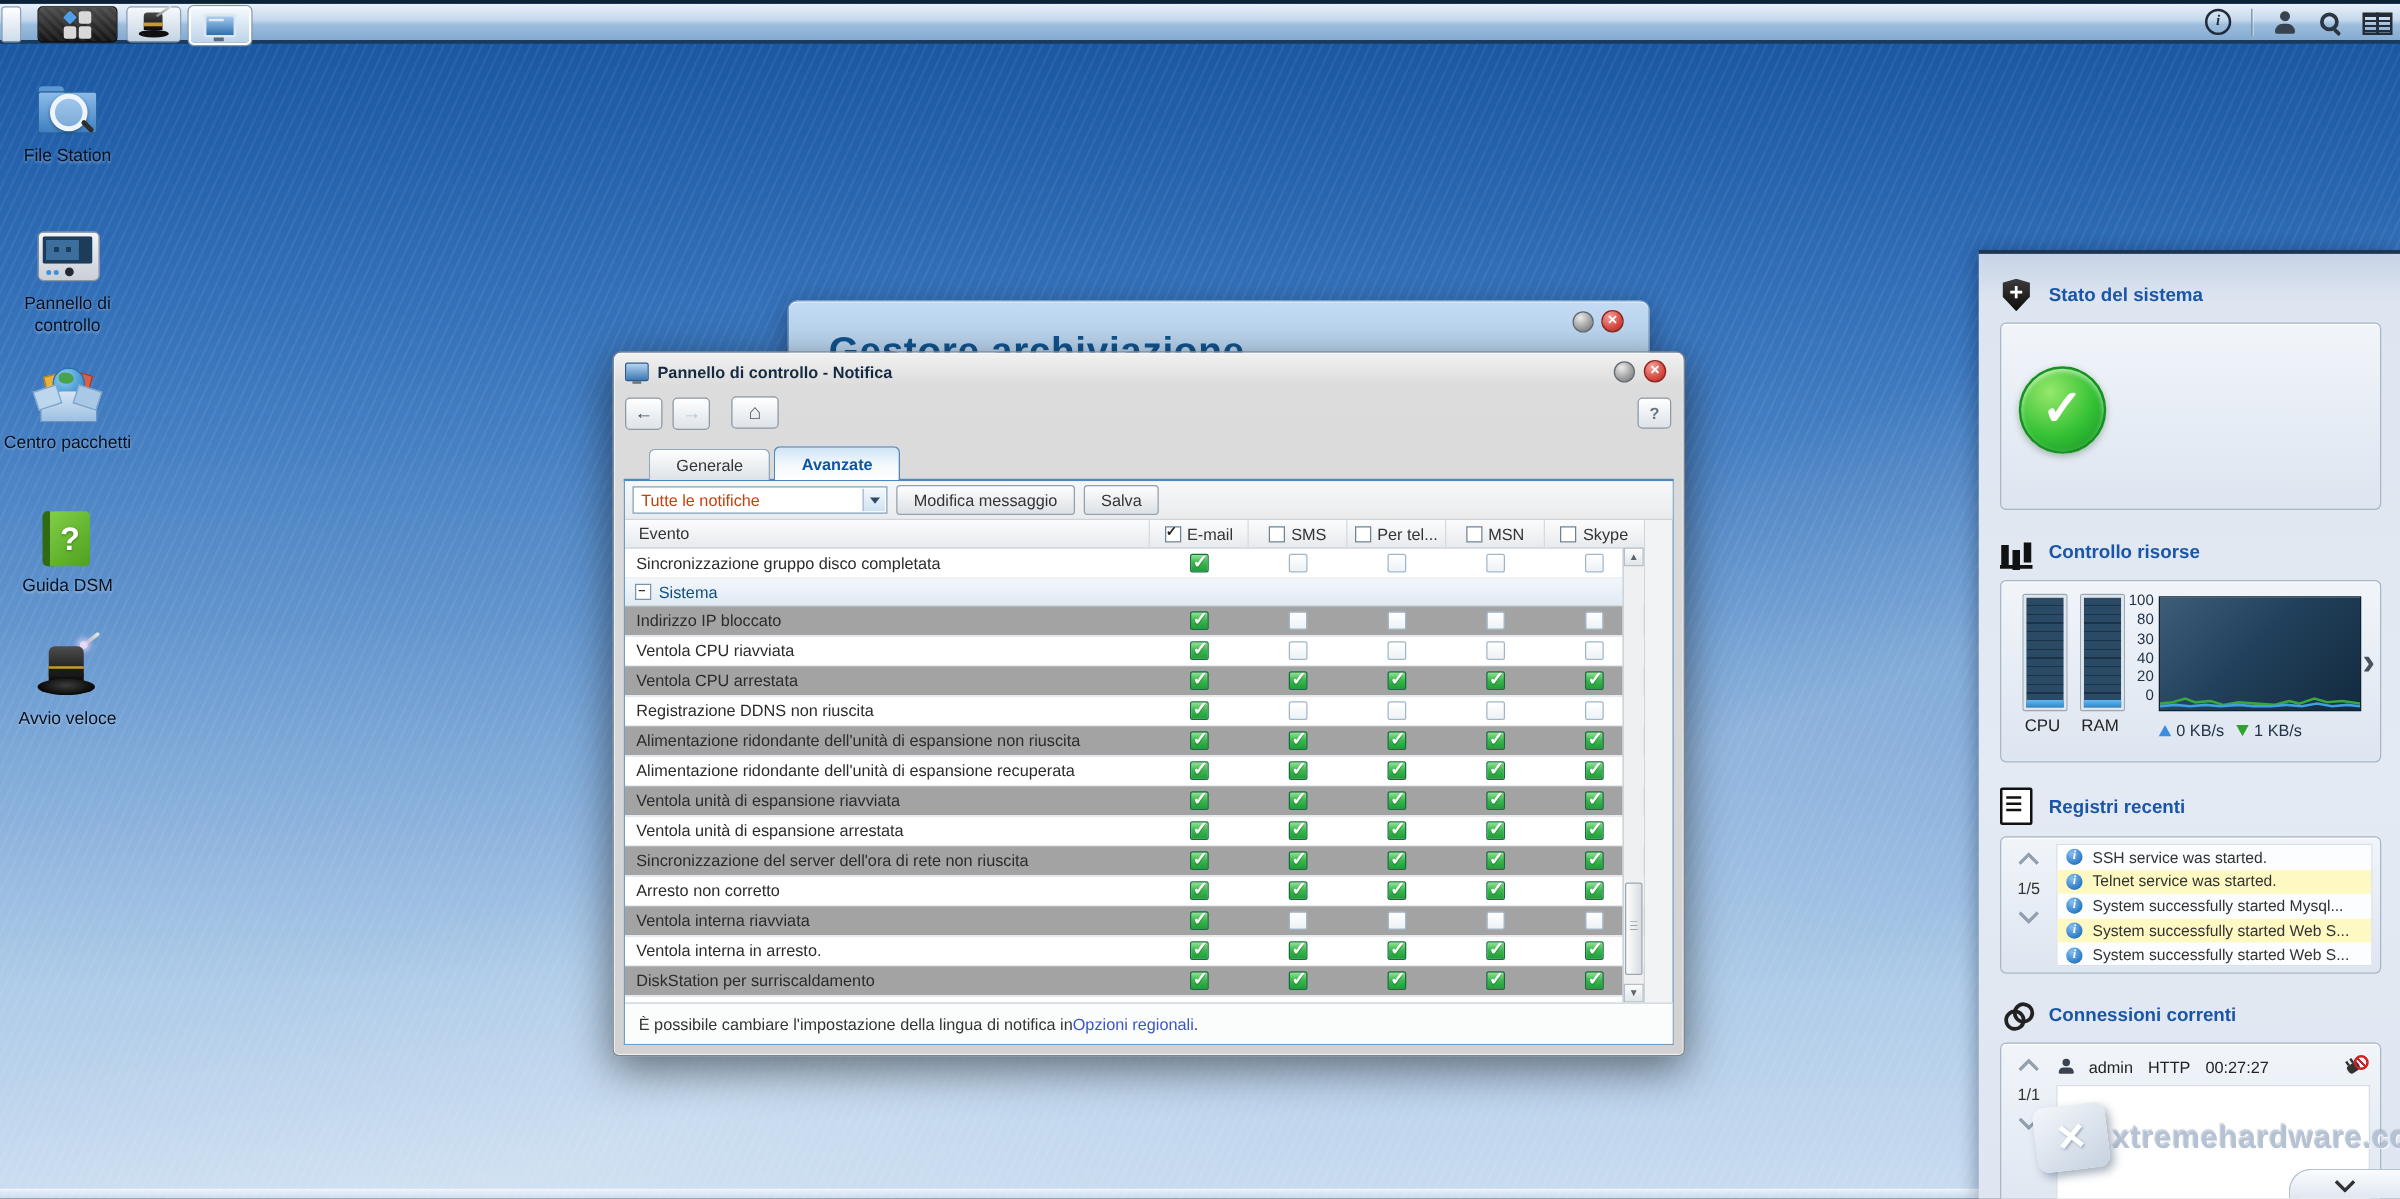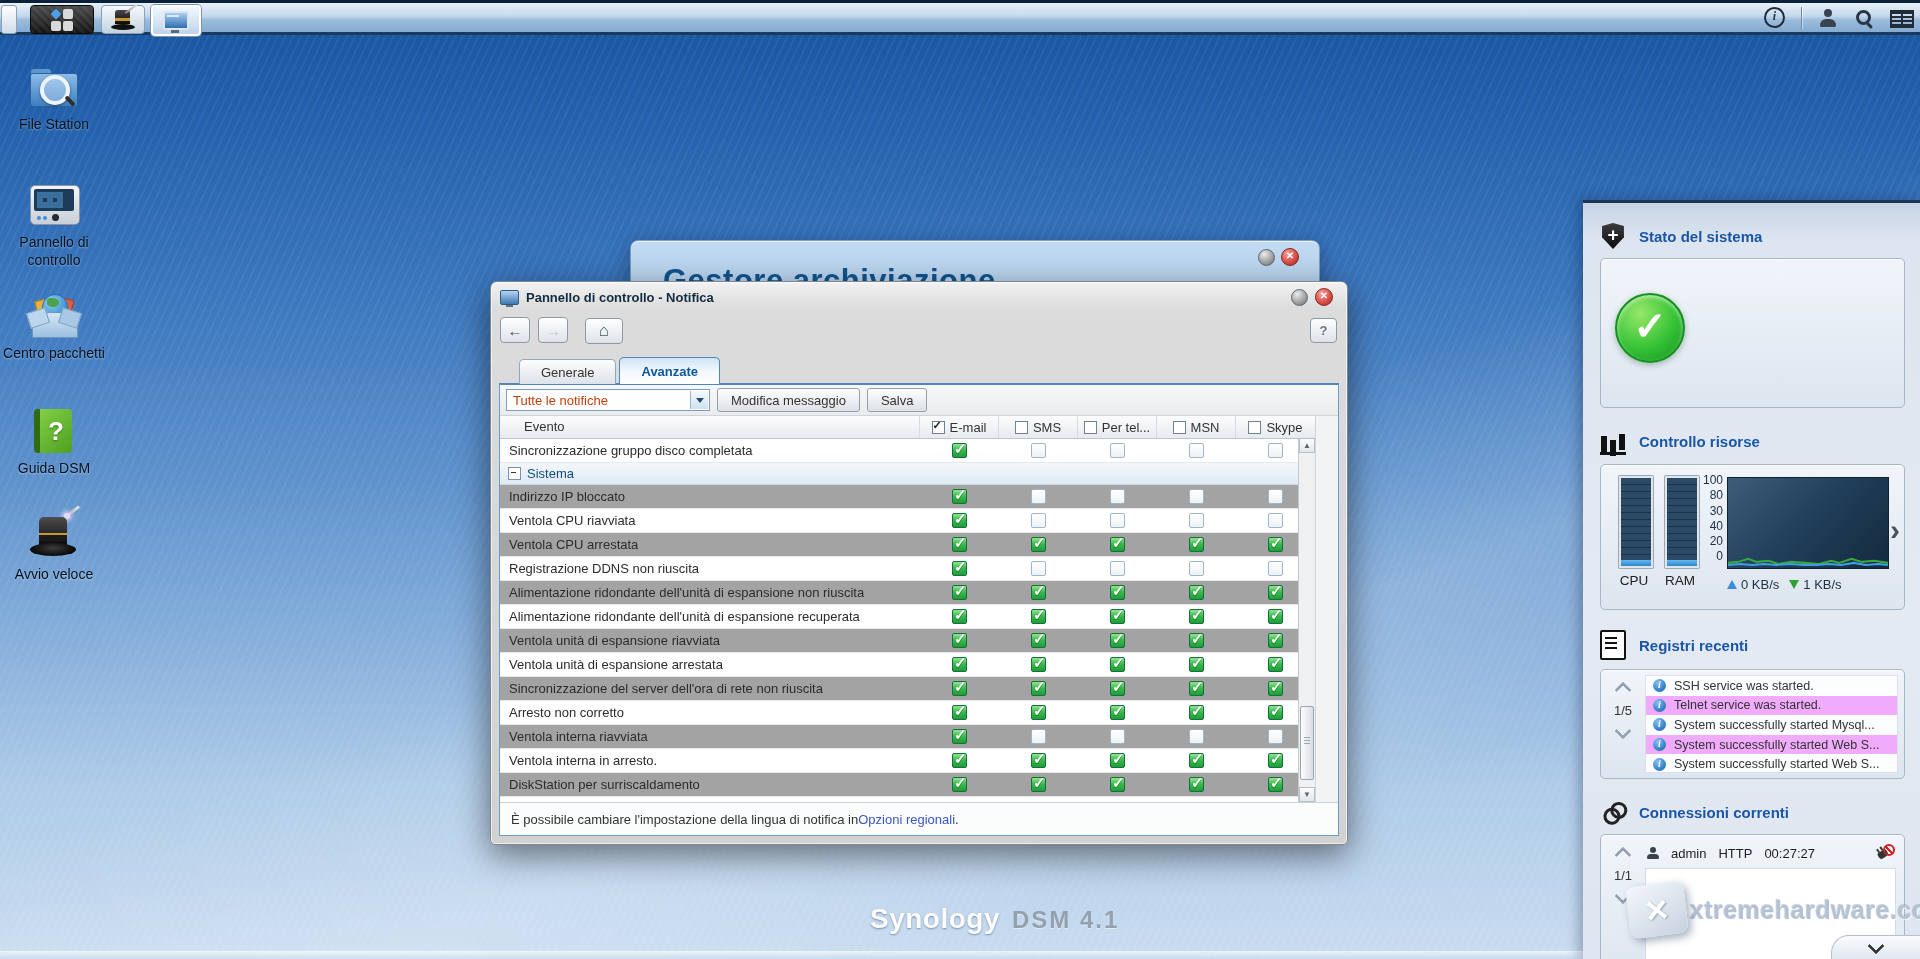"Evento" .th-evento { padding-left: 24px -> 11px }
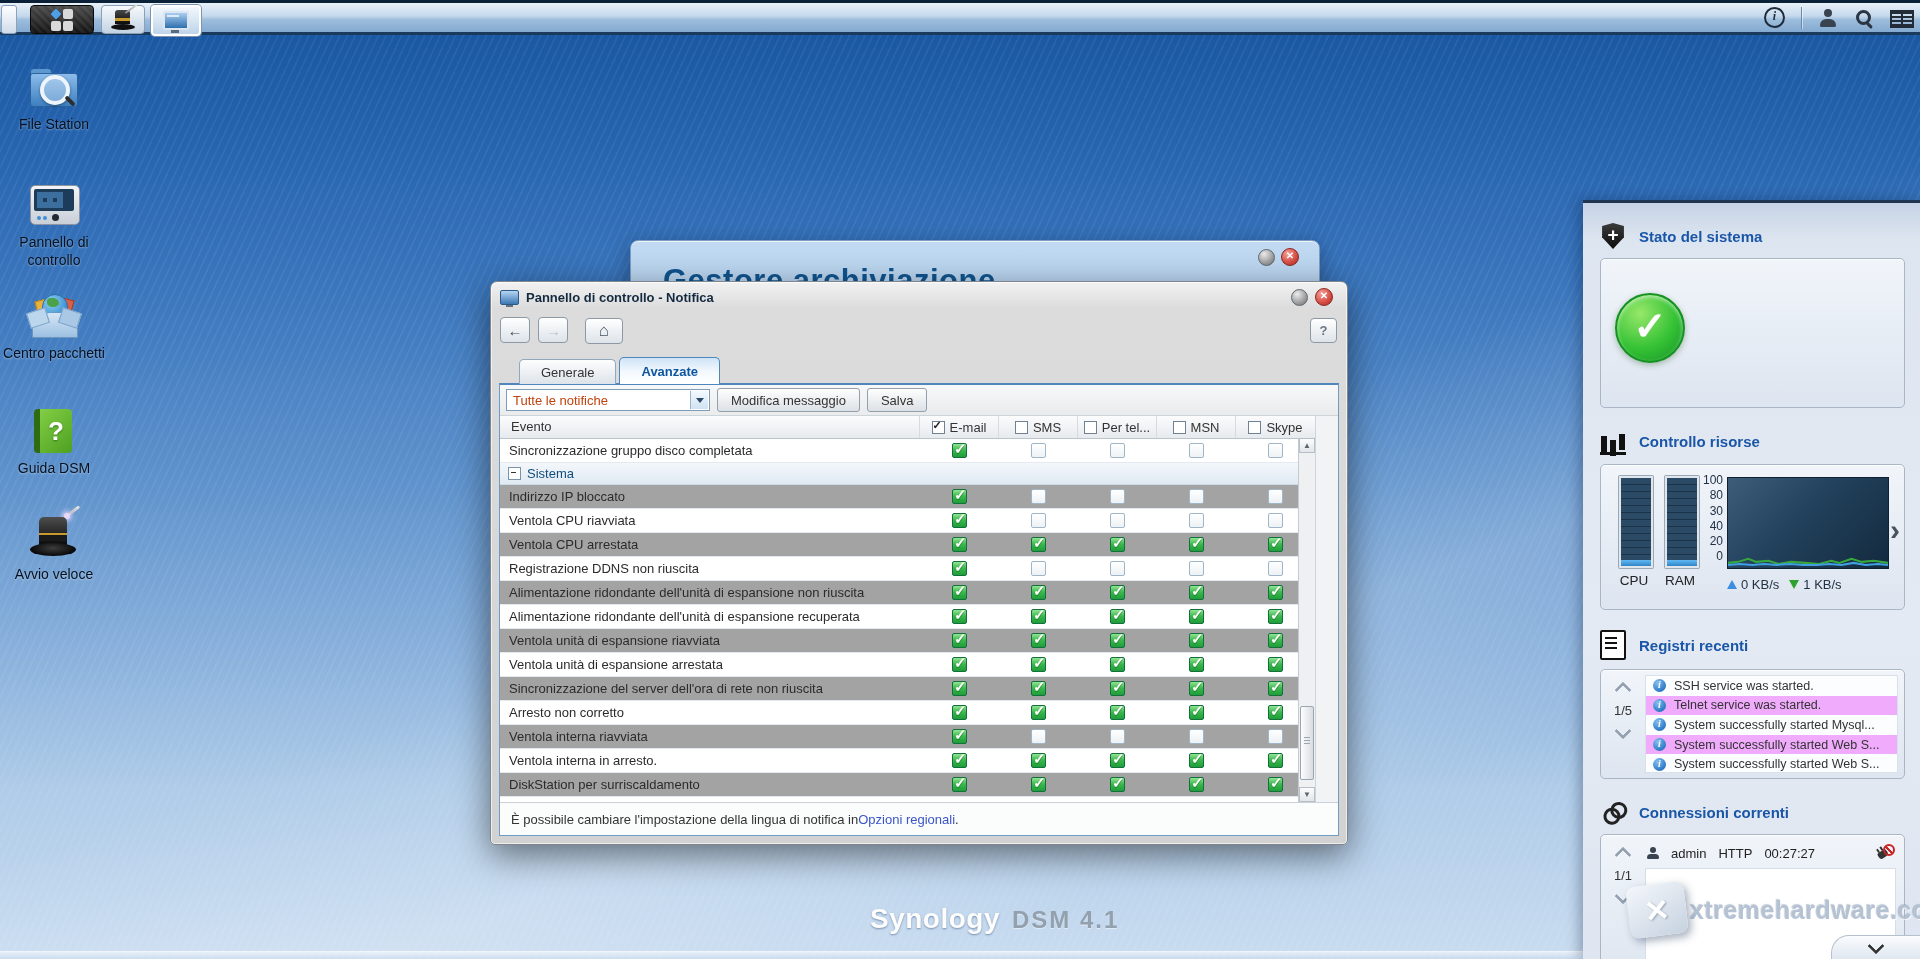"Telnet service was started." .log-row.alt { background: #f0abfc -> #fef9c3 }
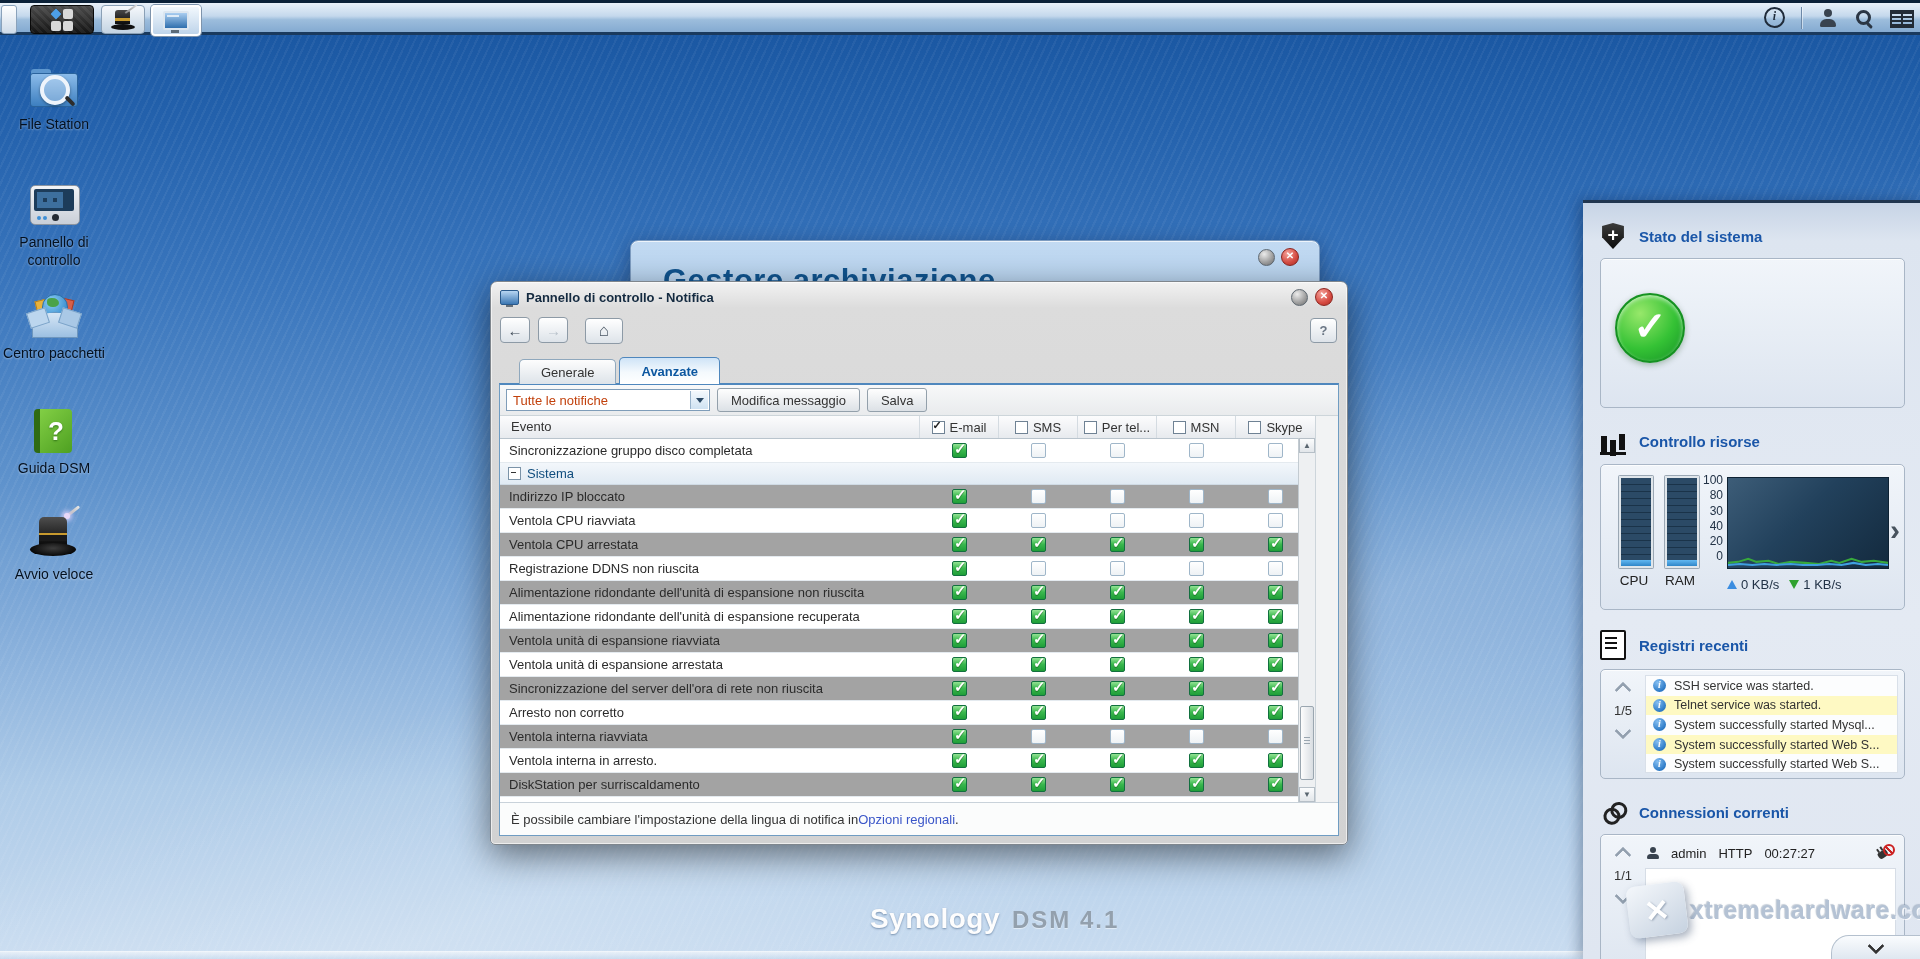"Synology" div.brand { html: <div> <span>Synology</span> <span>DSM 4.1</span> </div> -> none }
